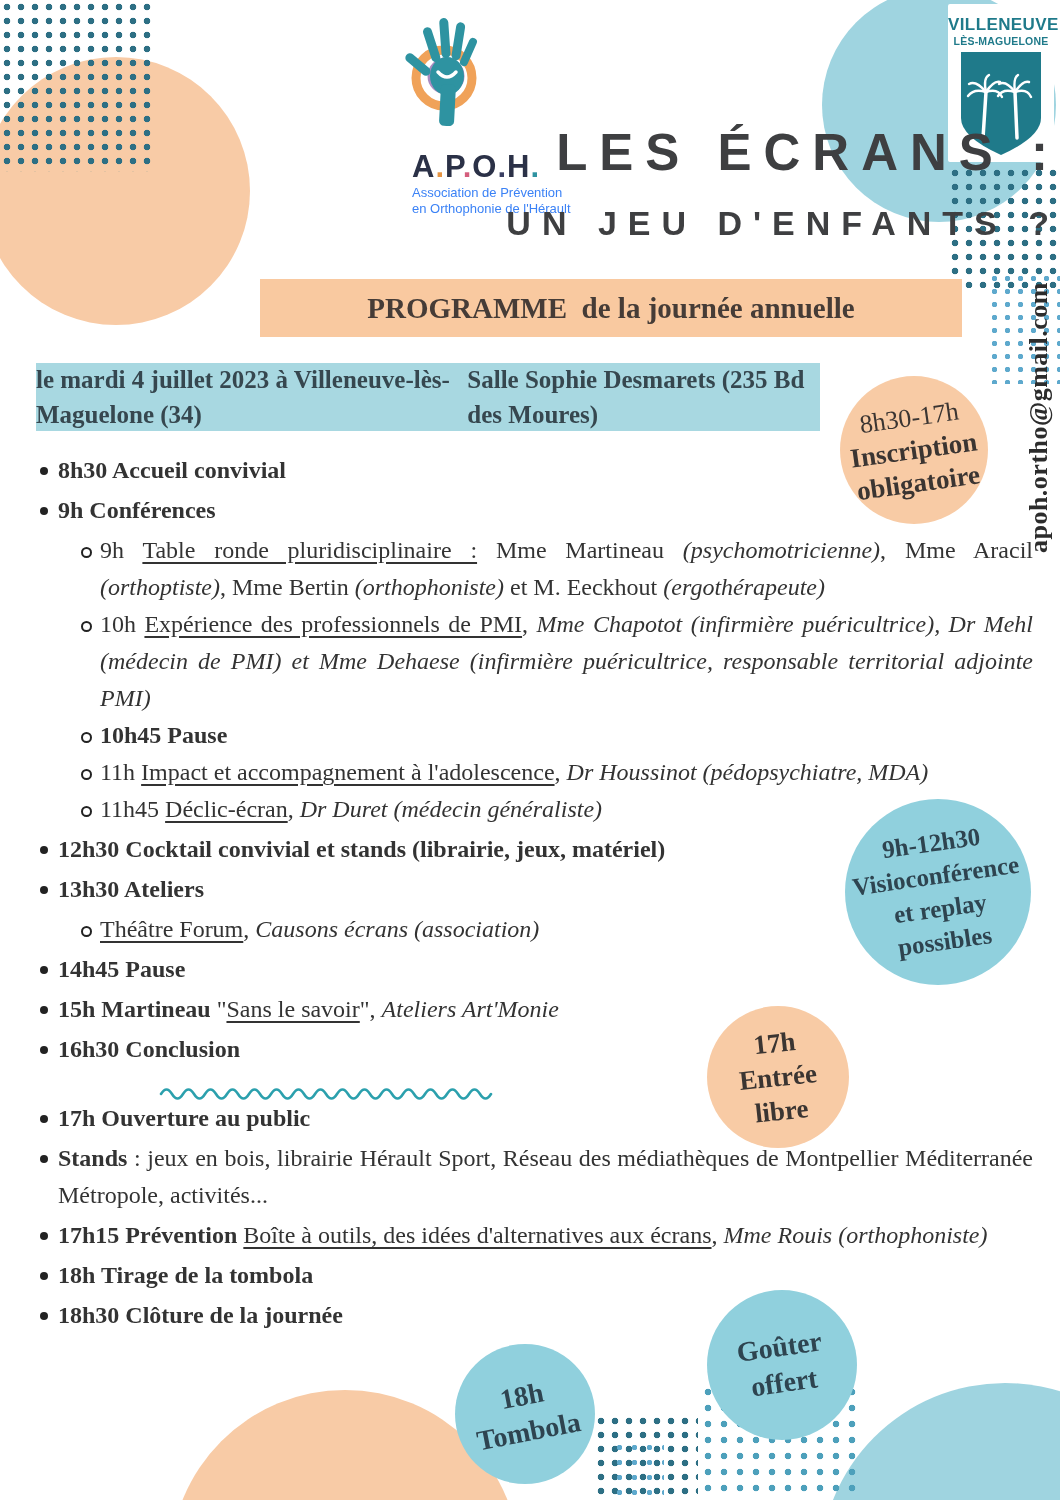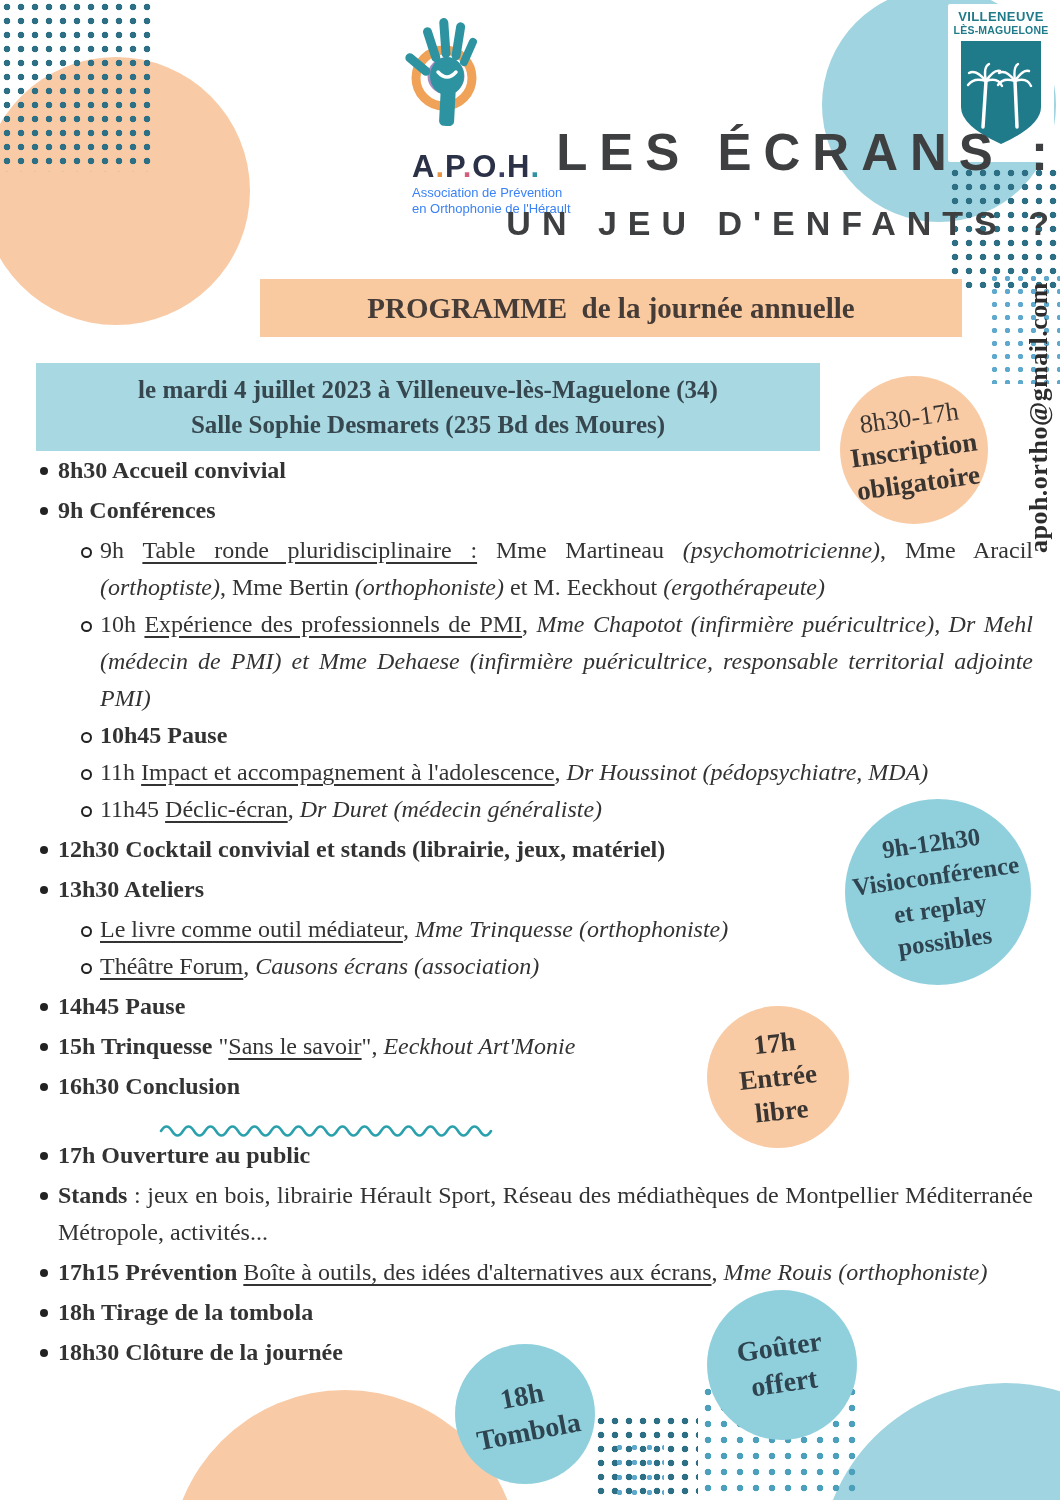"VILLENEUVE" .vlm-t1 { font-size: 13px -> 17px; margin-top: 5px -> 11px }
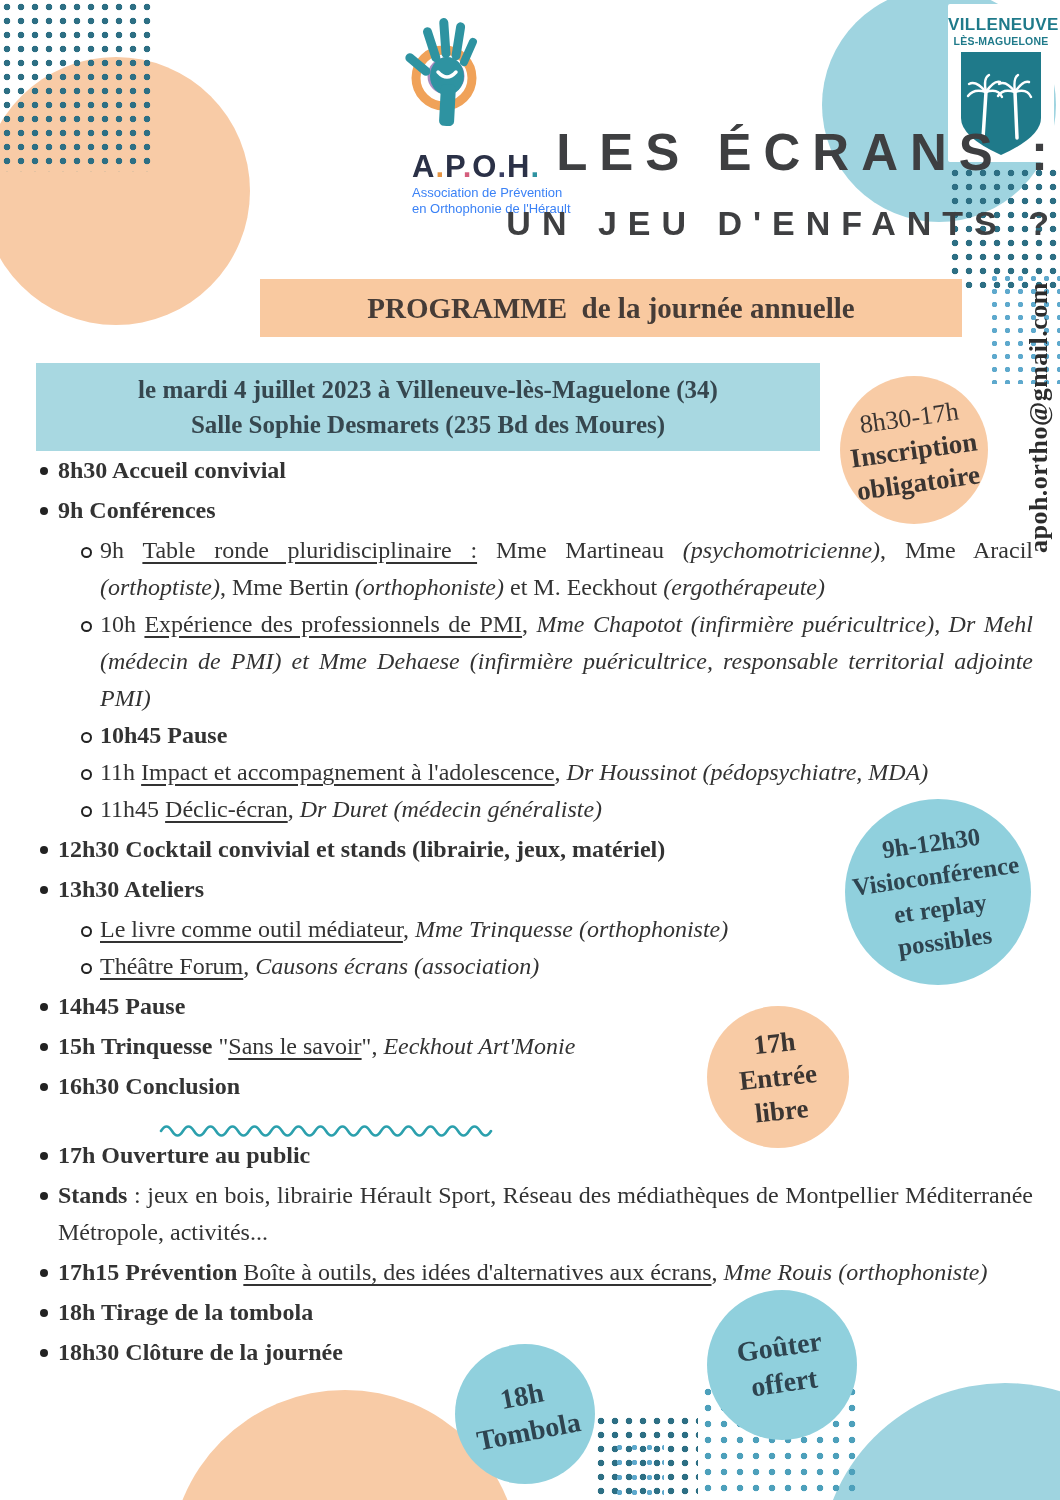"le mardi 4 juillet 2023" .banner-date { flex-direction: column -> row; height: 88px -> 68px }
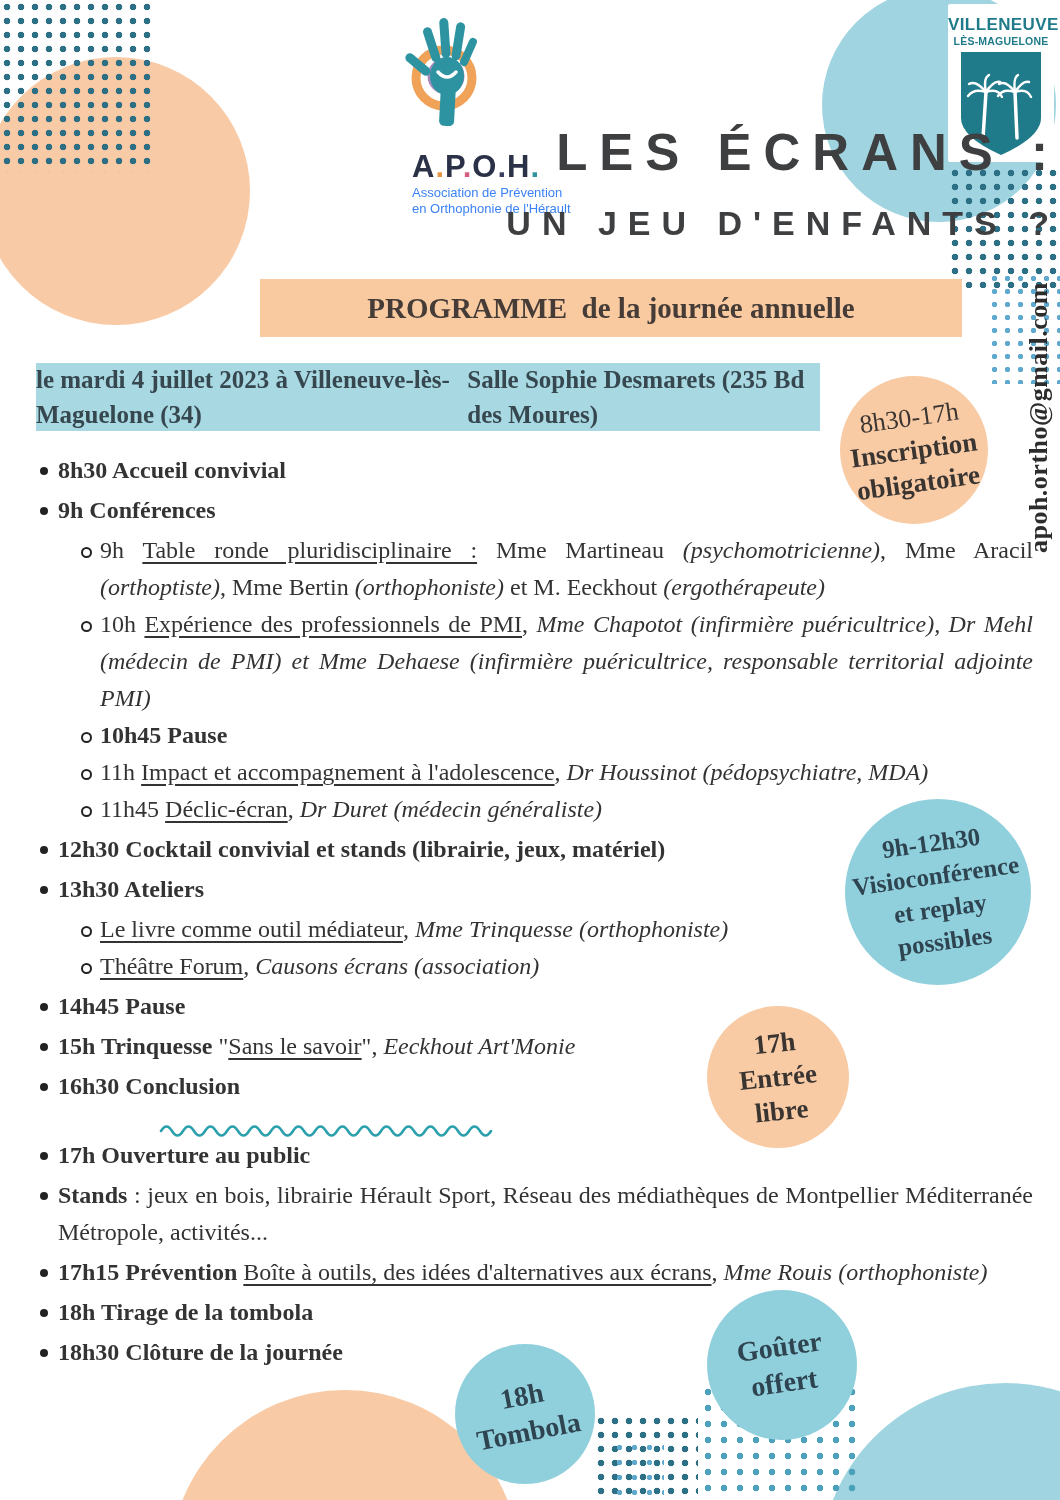"Le livre comme outil médiateur," li.sched { html: <li> <span> <span></span> </span> <div><span>Le livre comme outil médiateur</span><span>, </span><span>Mme Trinquesse (orthophoniste)</span></div> </li> -> none }
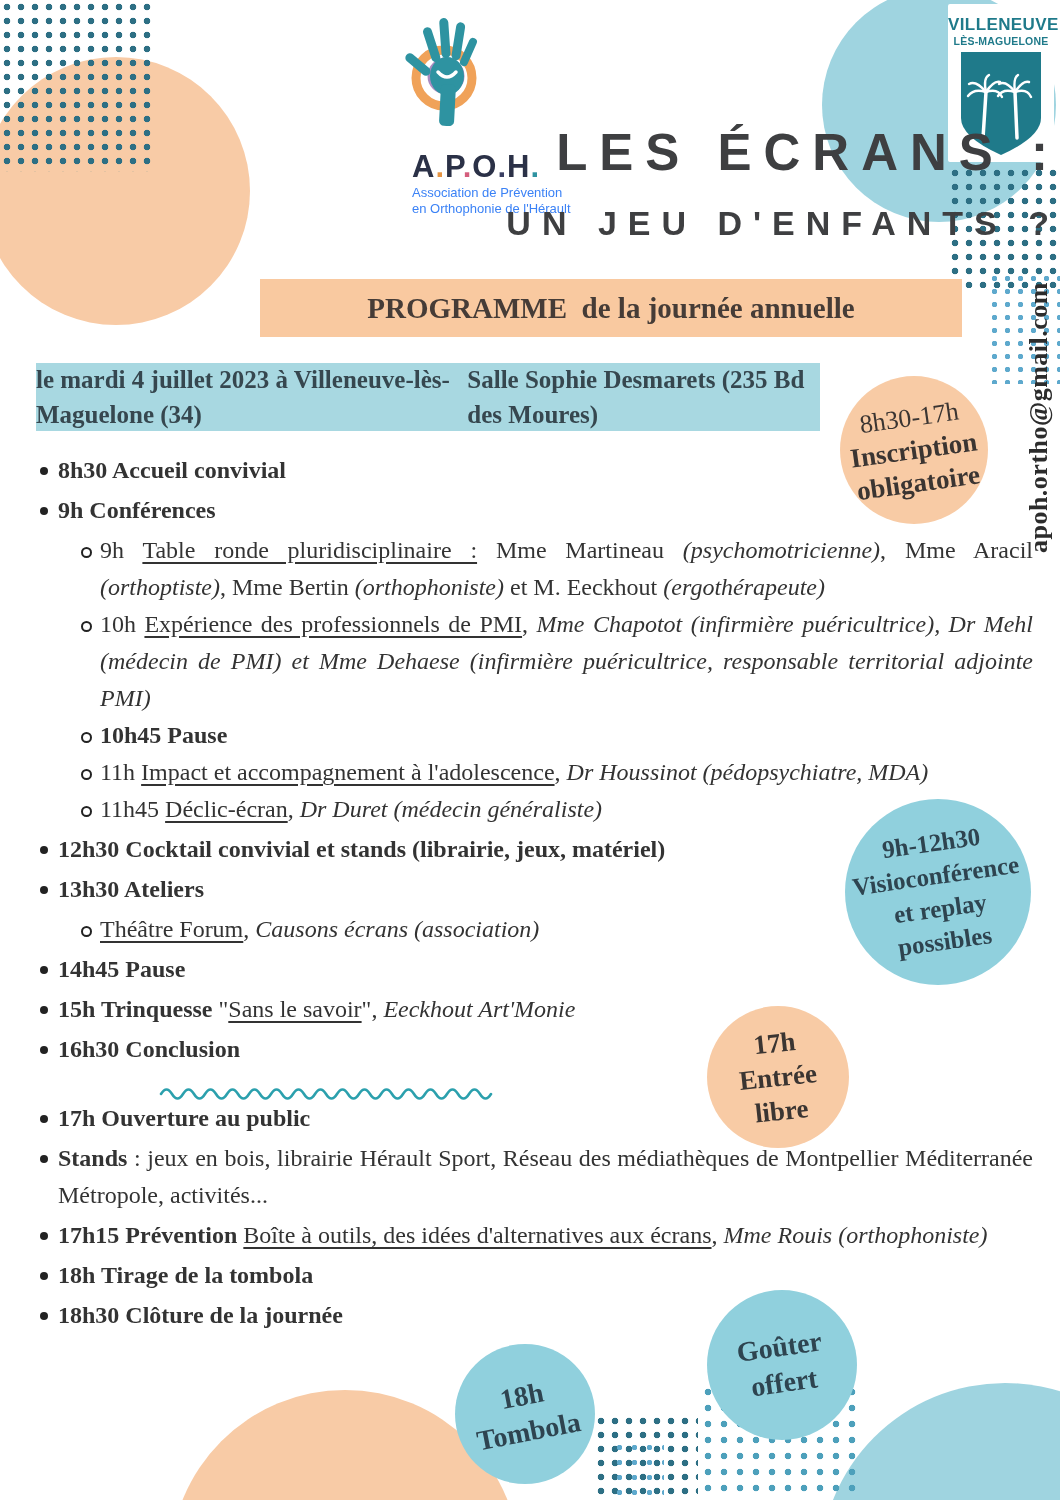"15h Trinquesse" span.seg-b { text: Trinquesse -> Martineau }
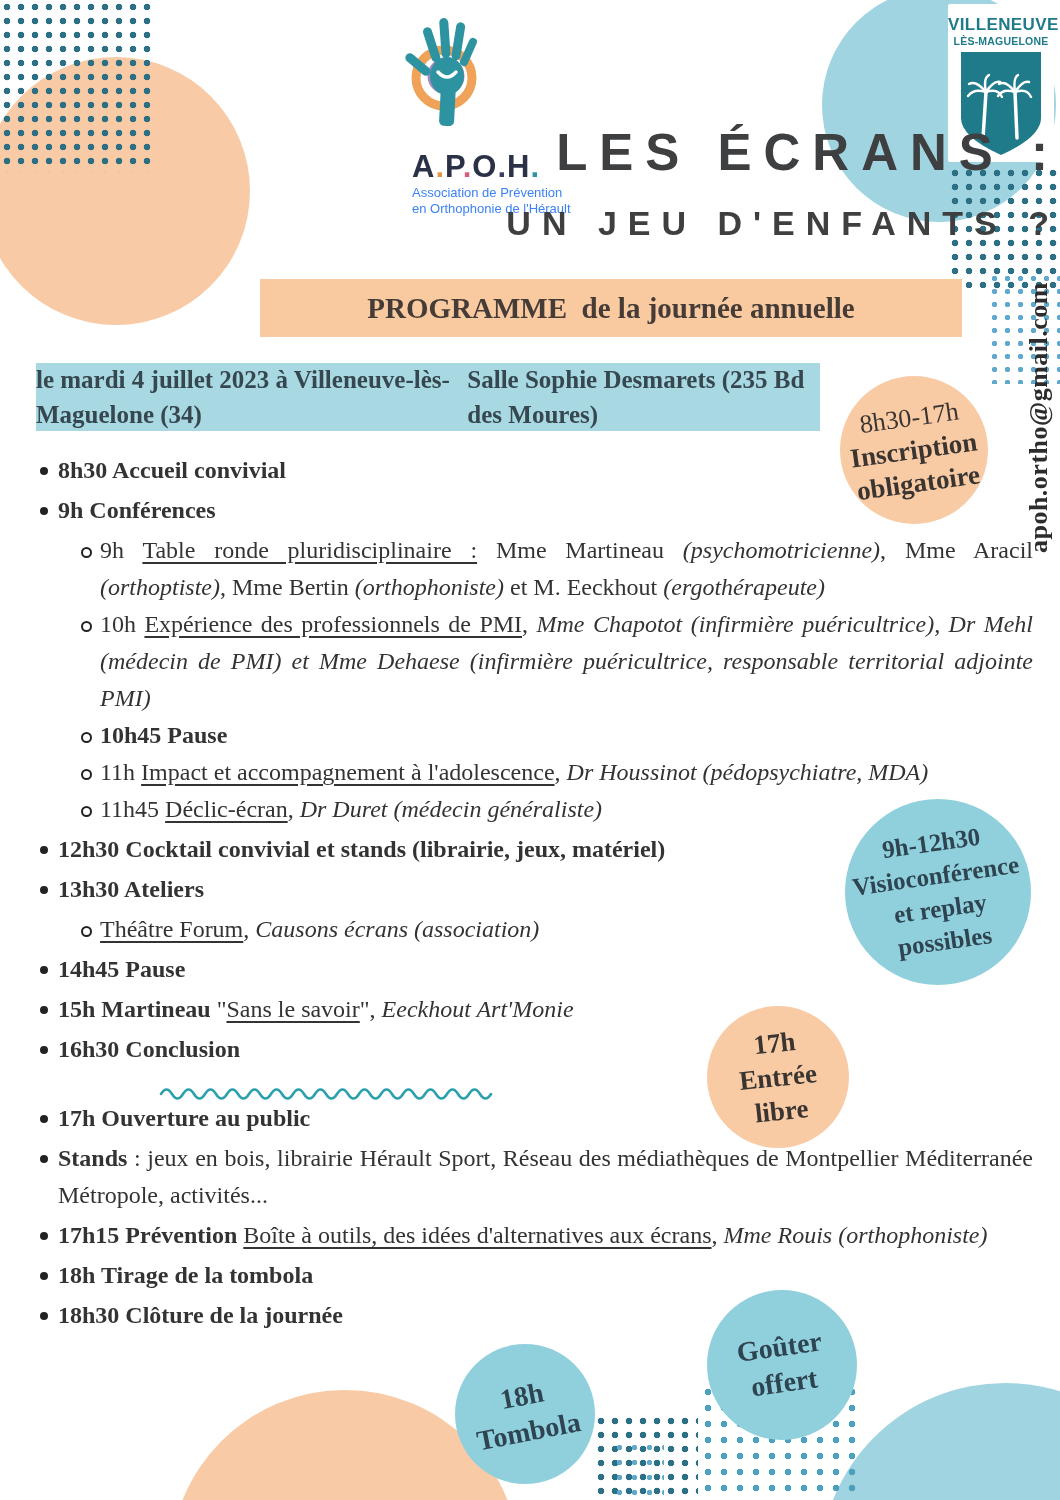"Eeckhout Art'Monie" span.seg-i { text: Eeckhout -> Ateliers }
